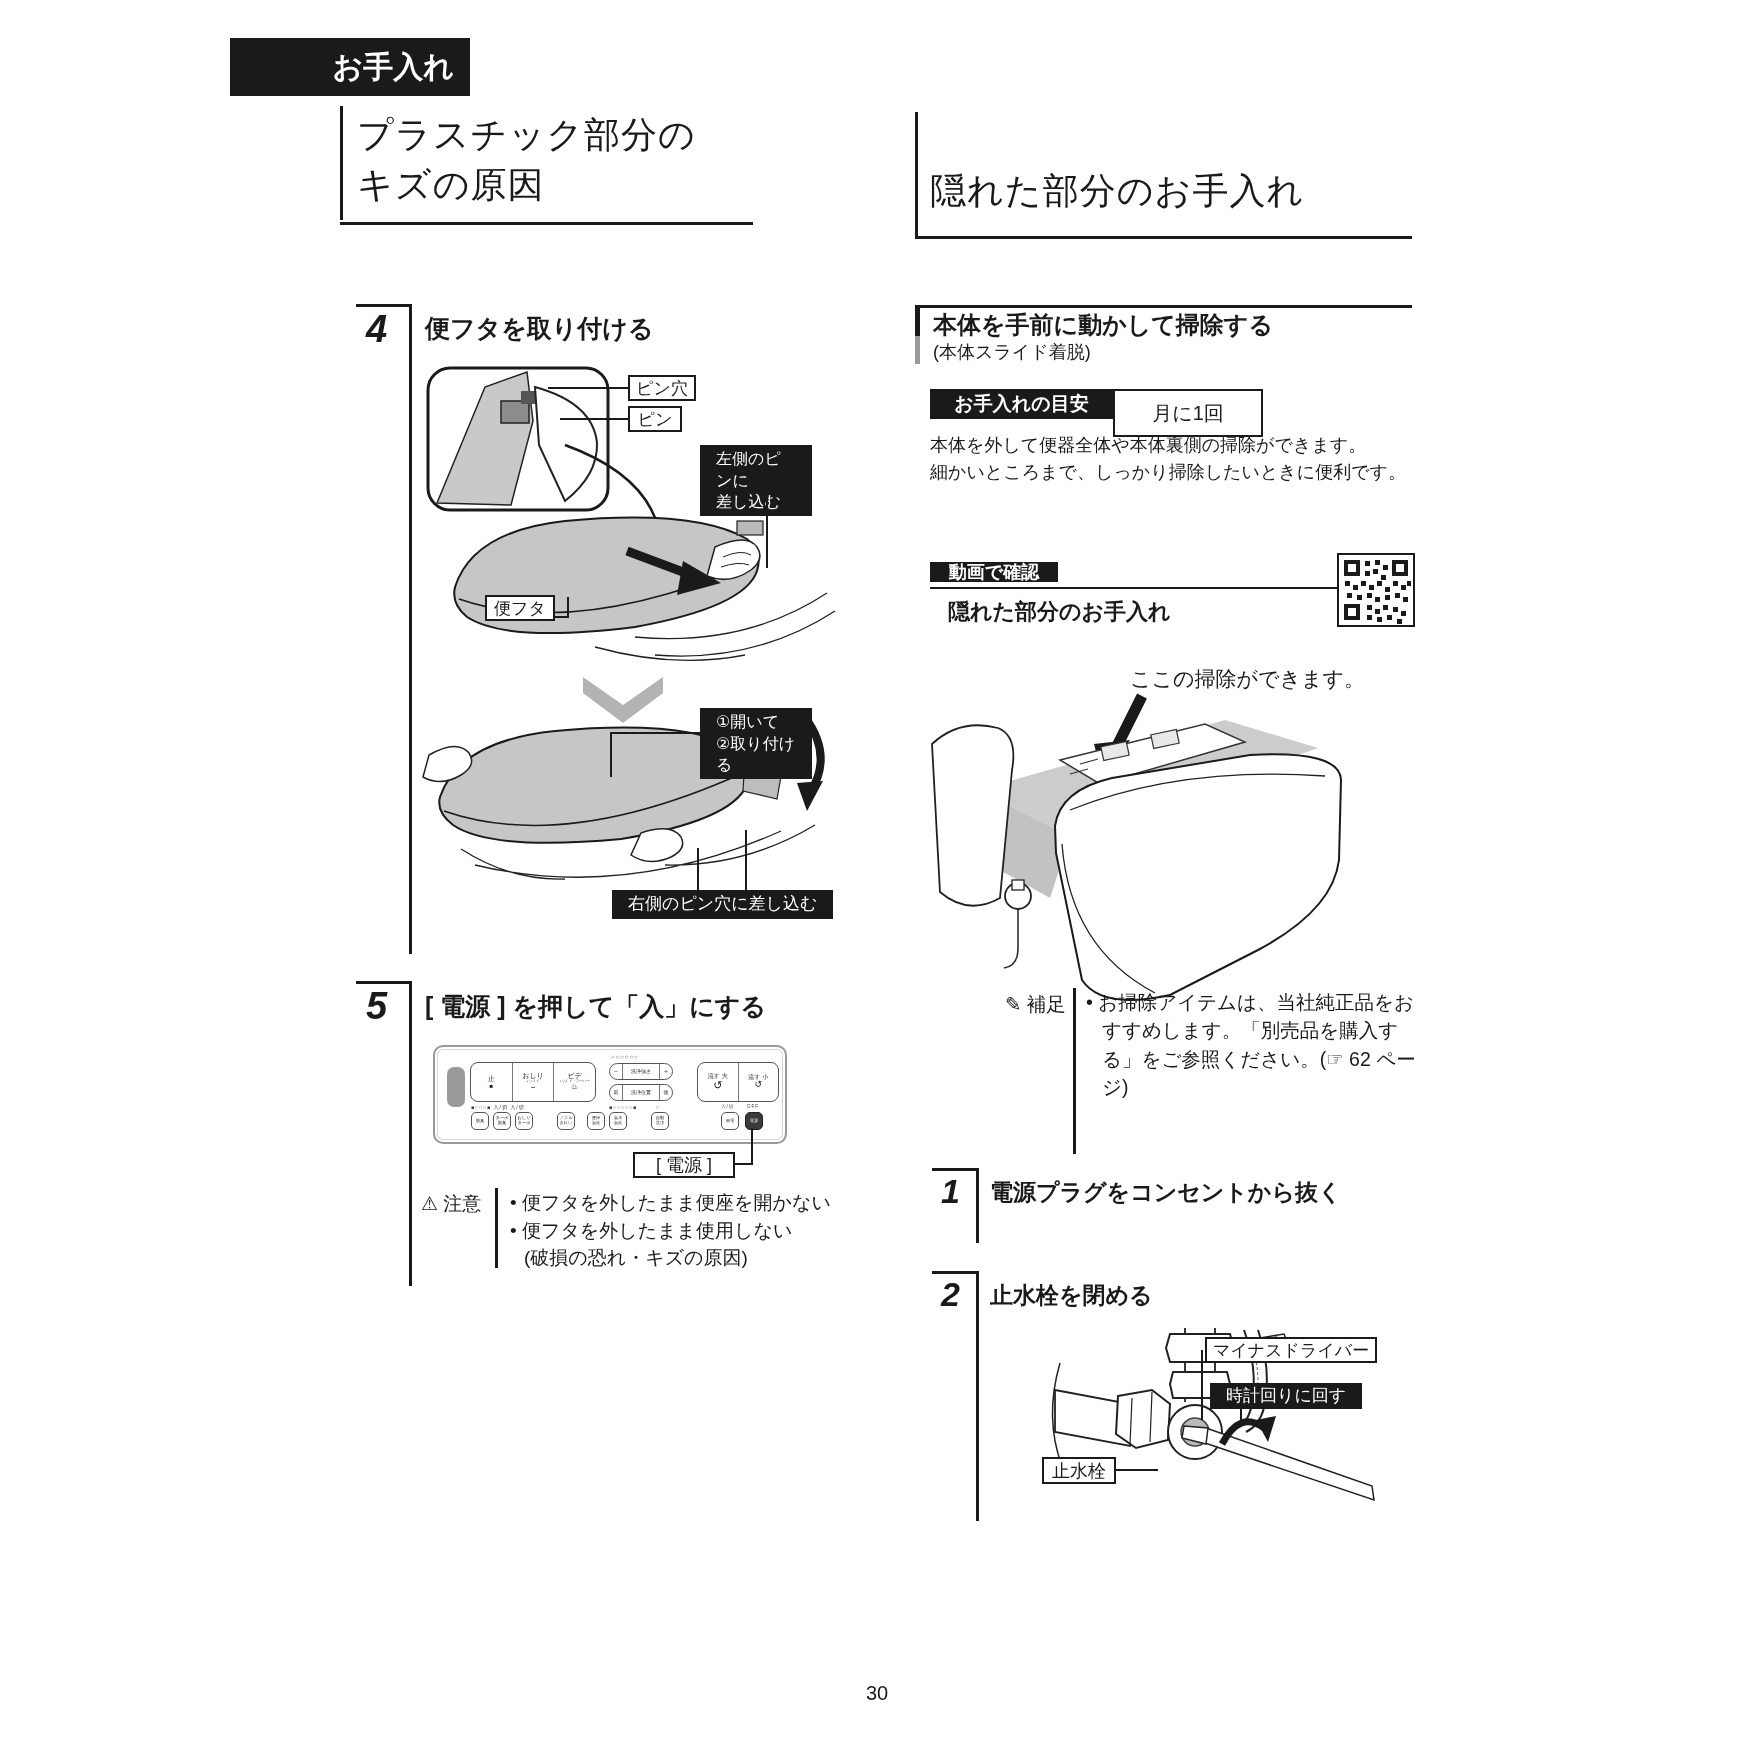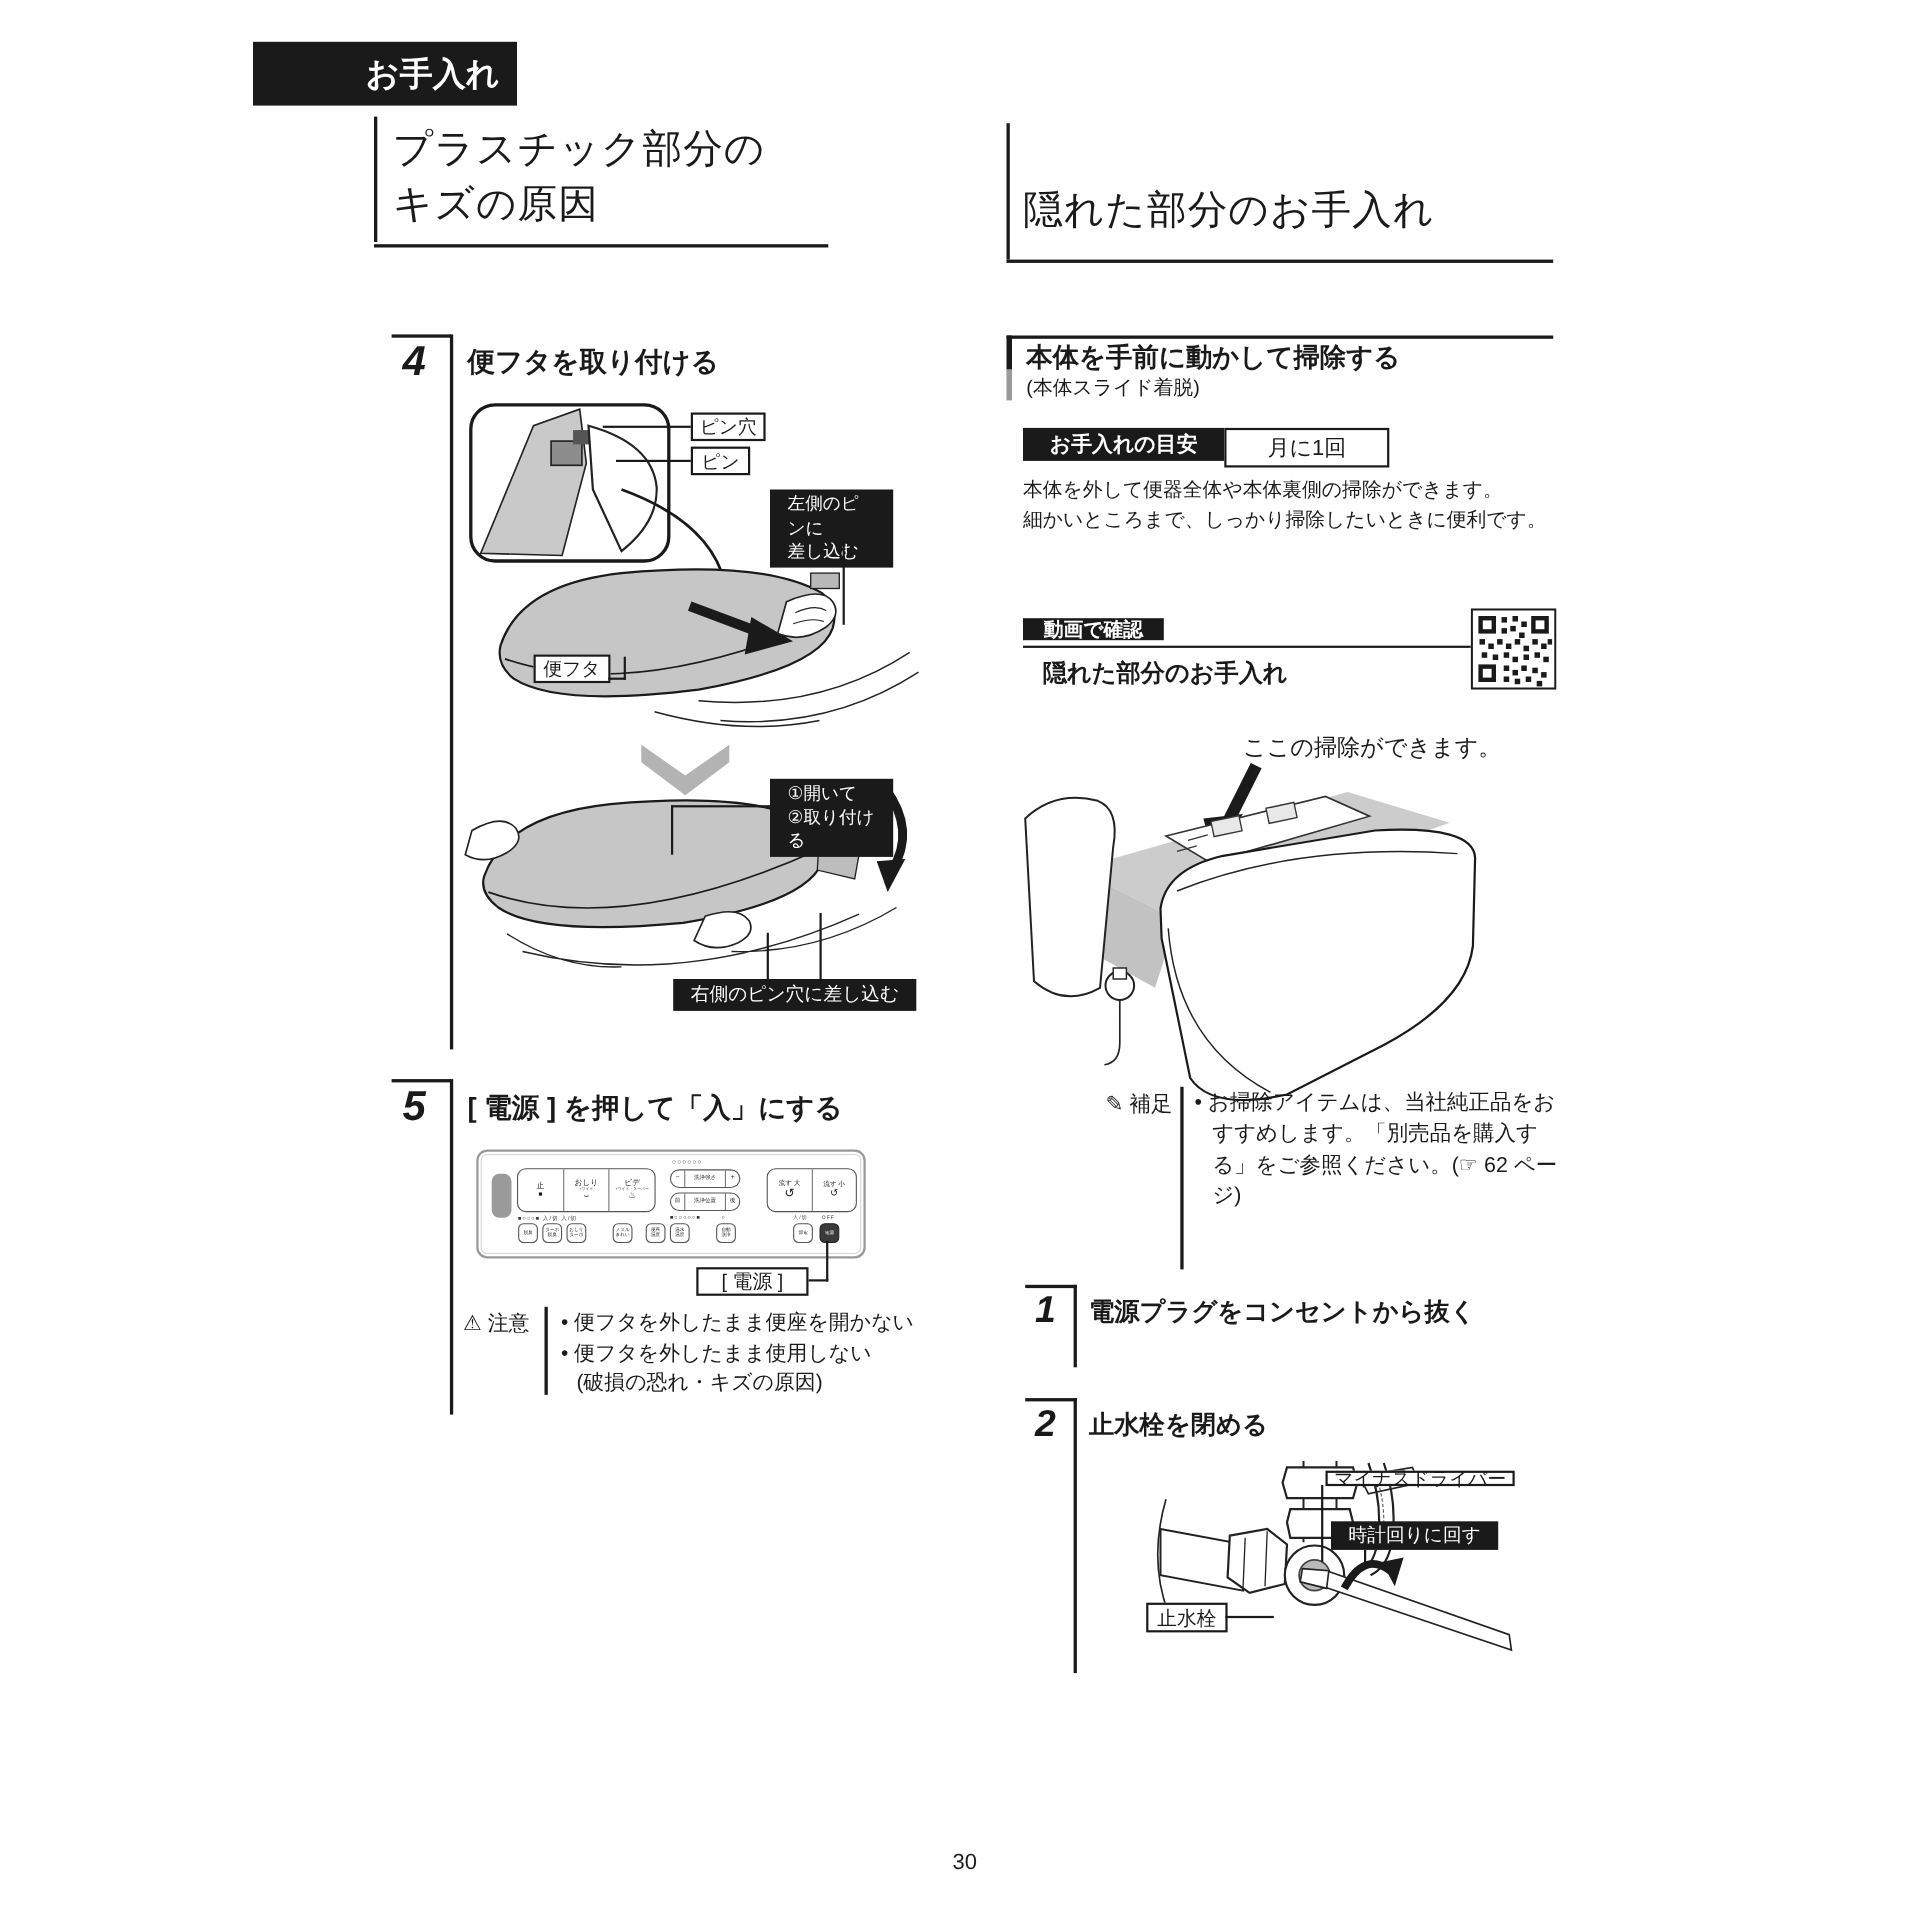"月に1回" div.abs { height: 36px -> 48px }
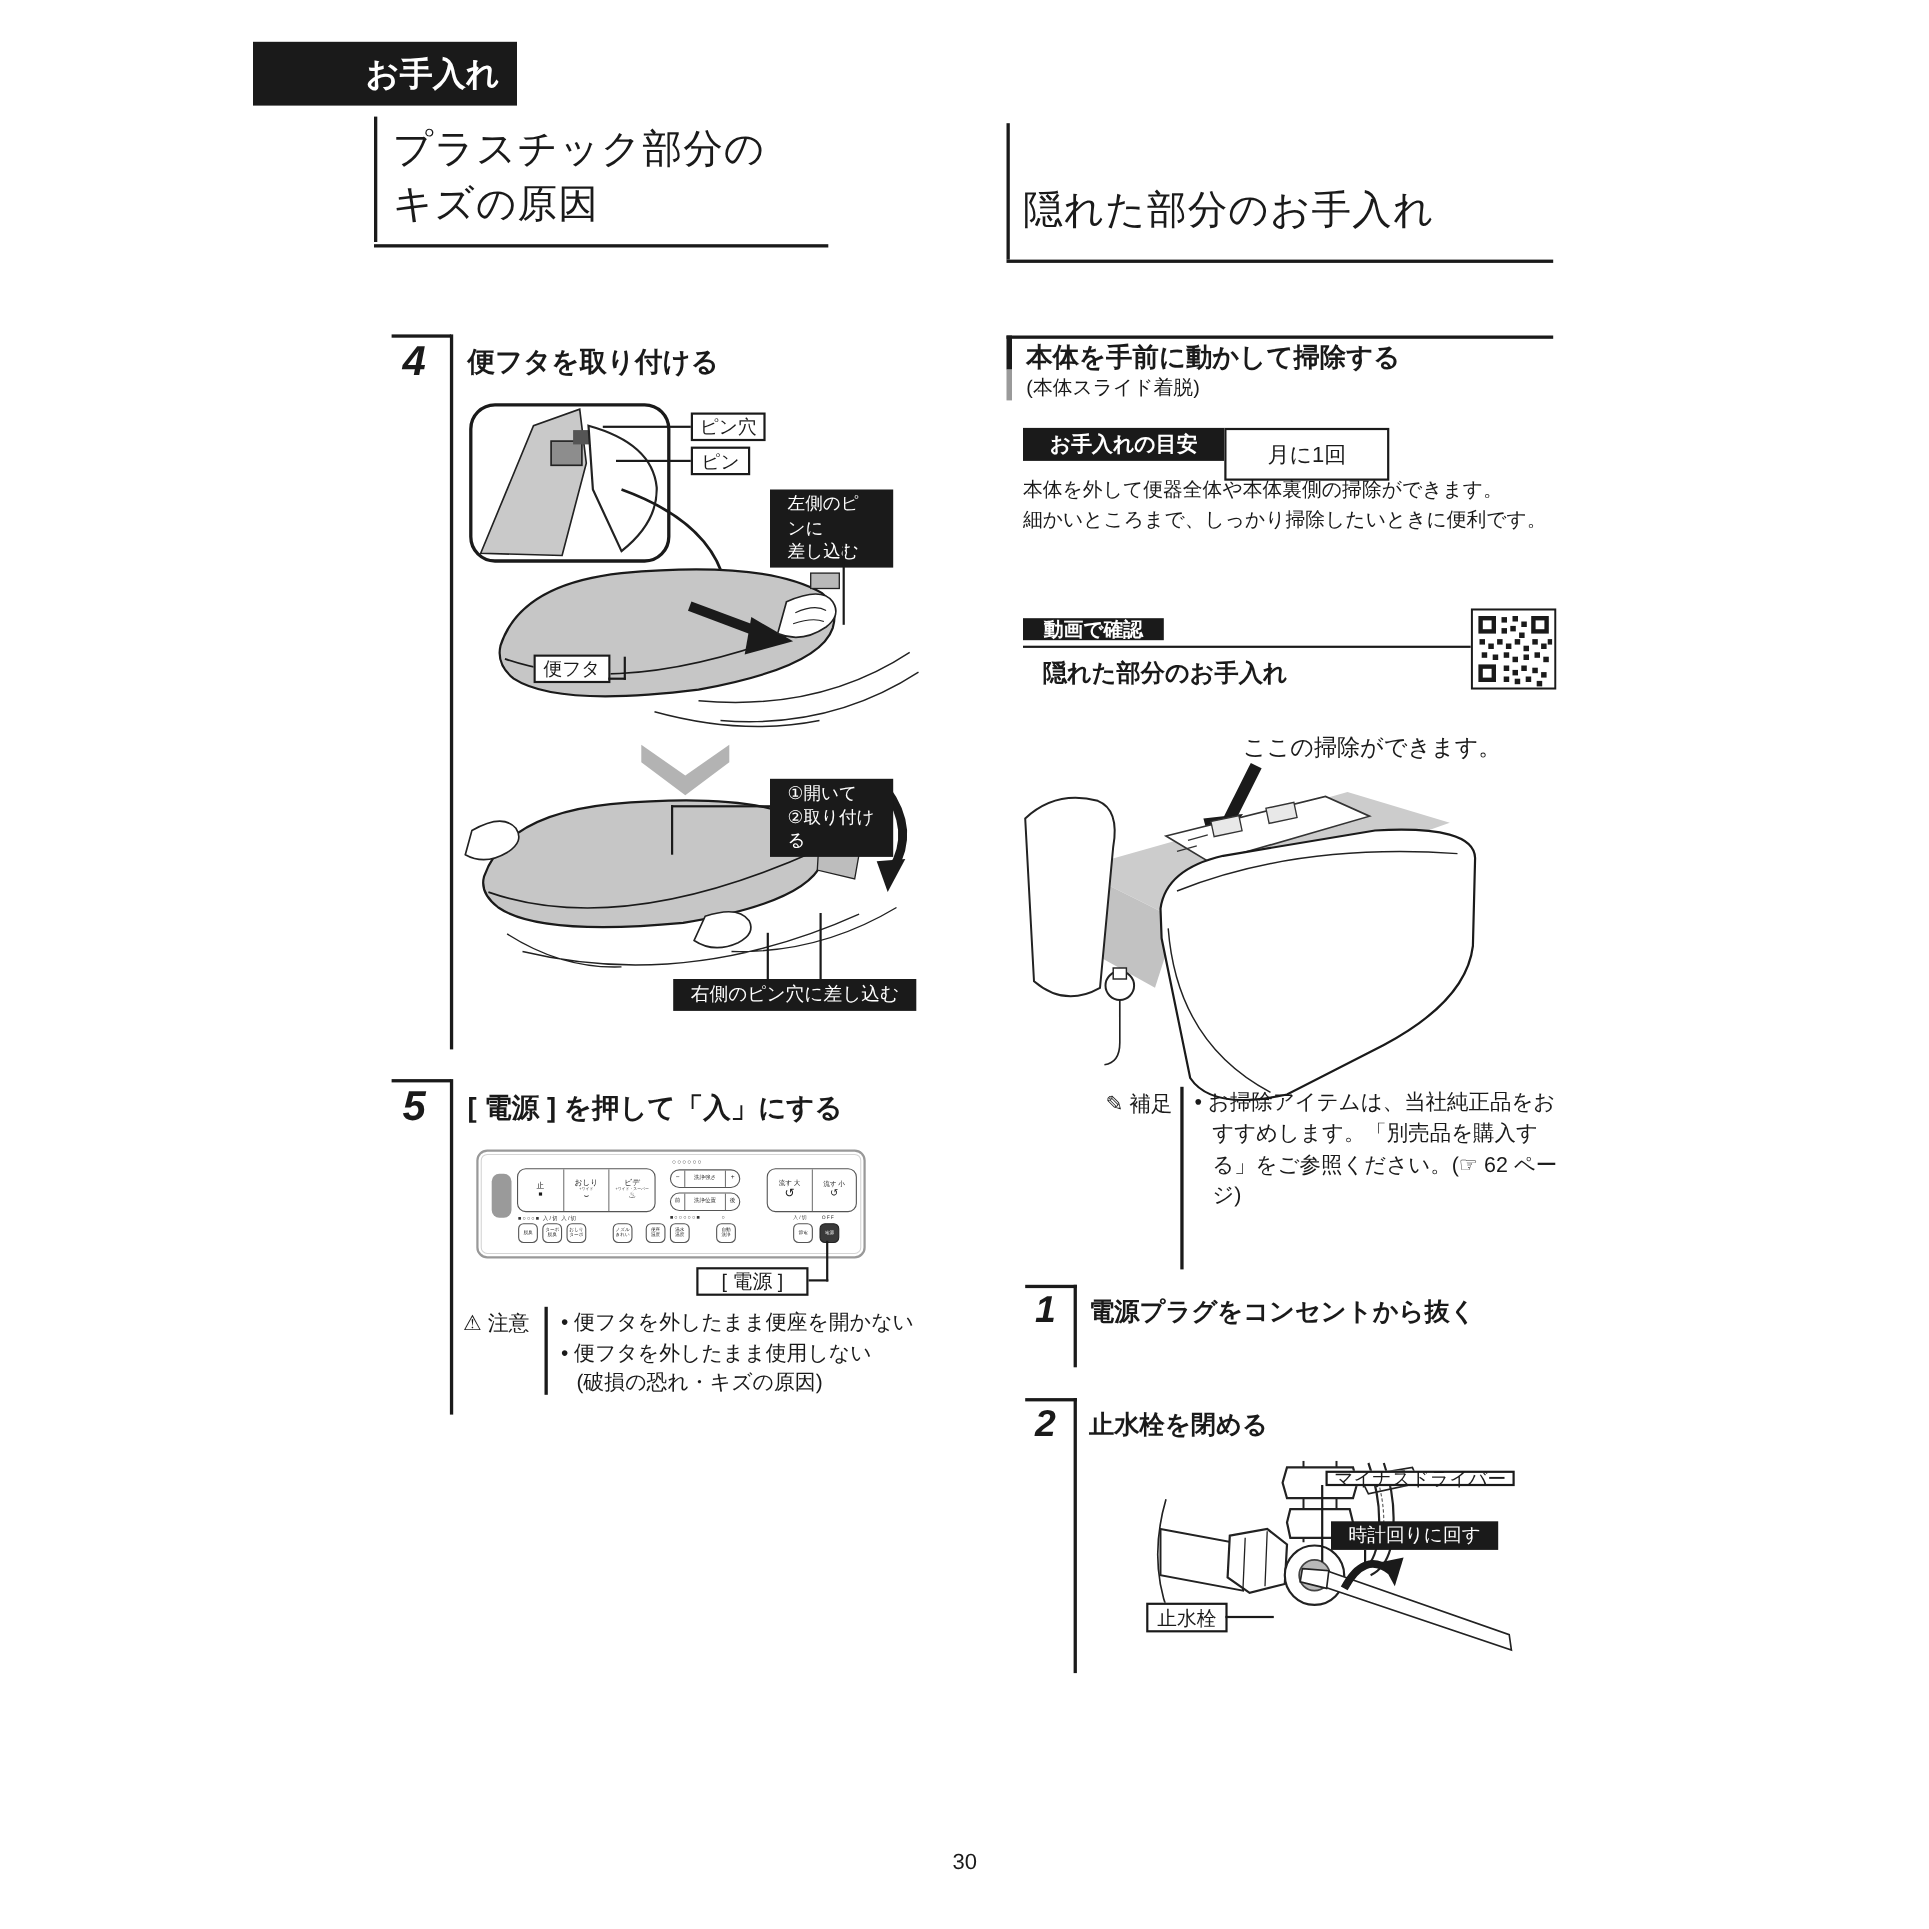"マイナスドライバー" div.label-box { height: 14px -> 26px }
